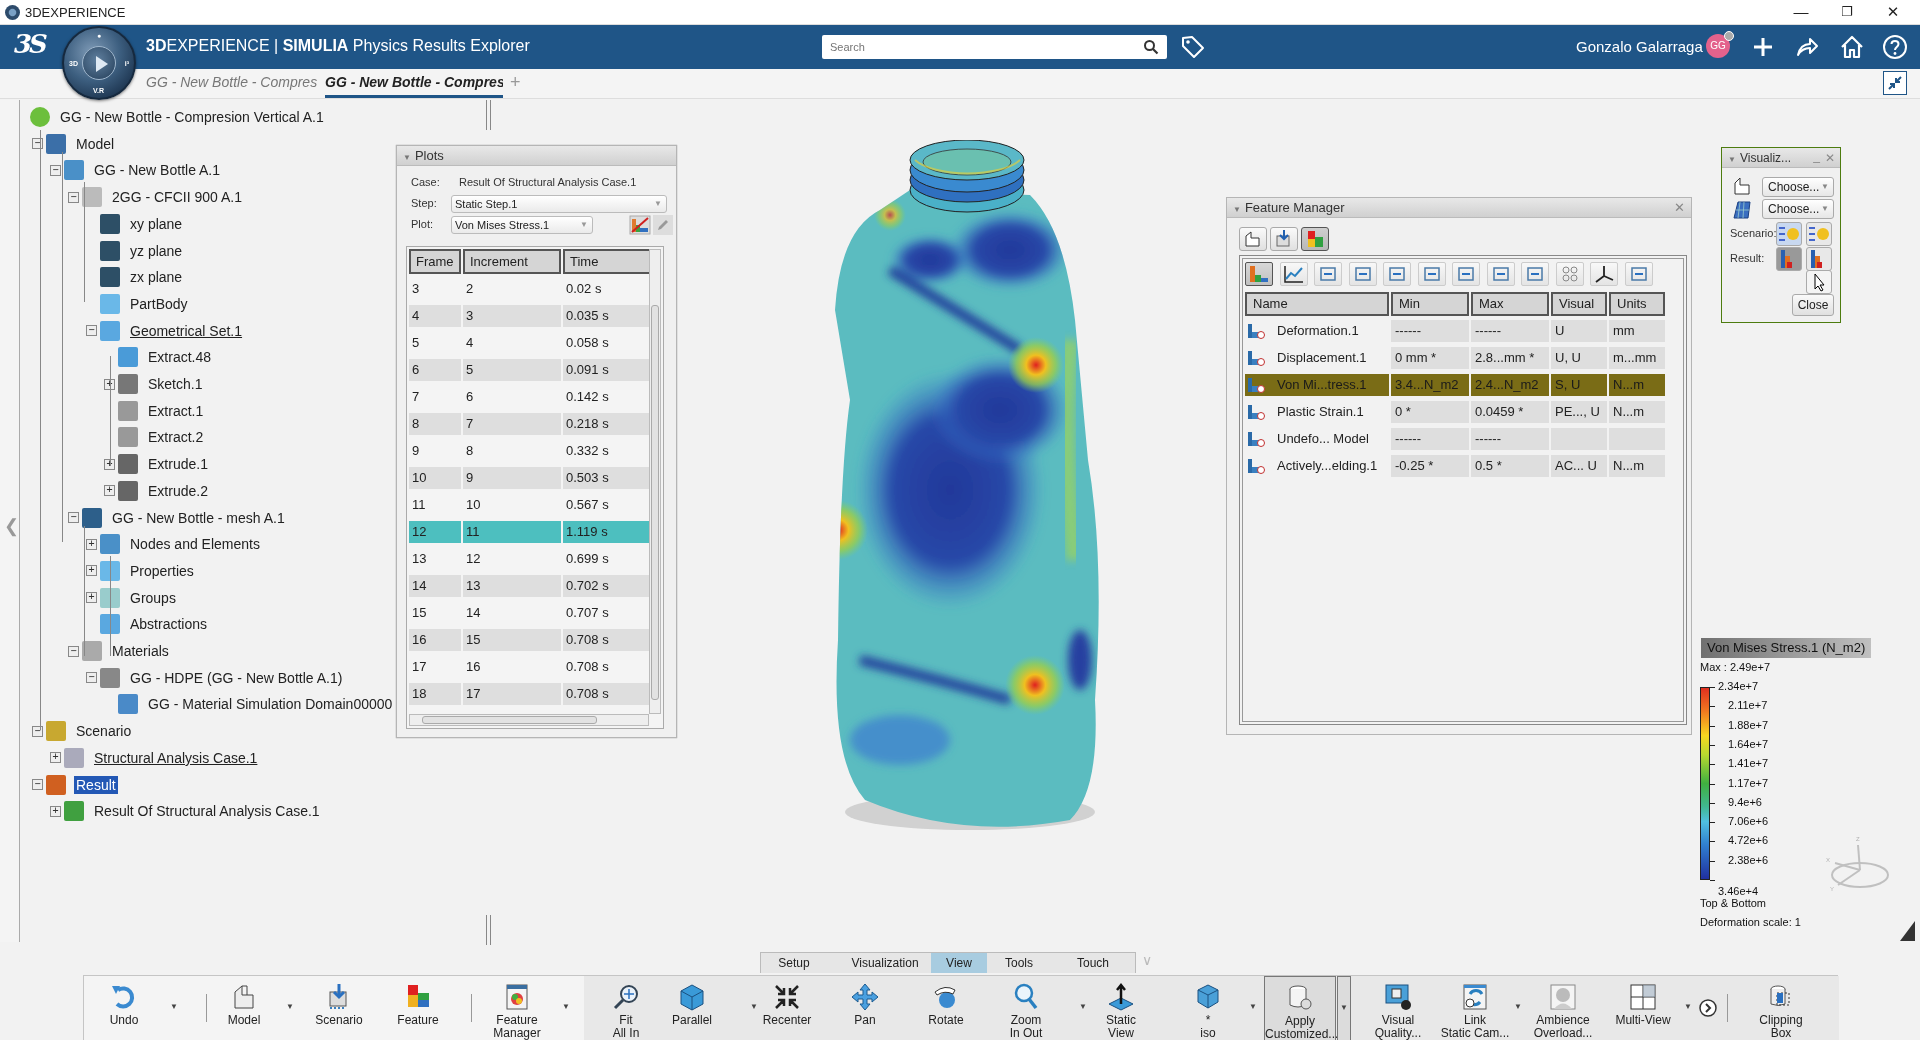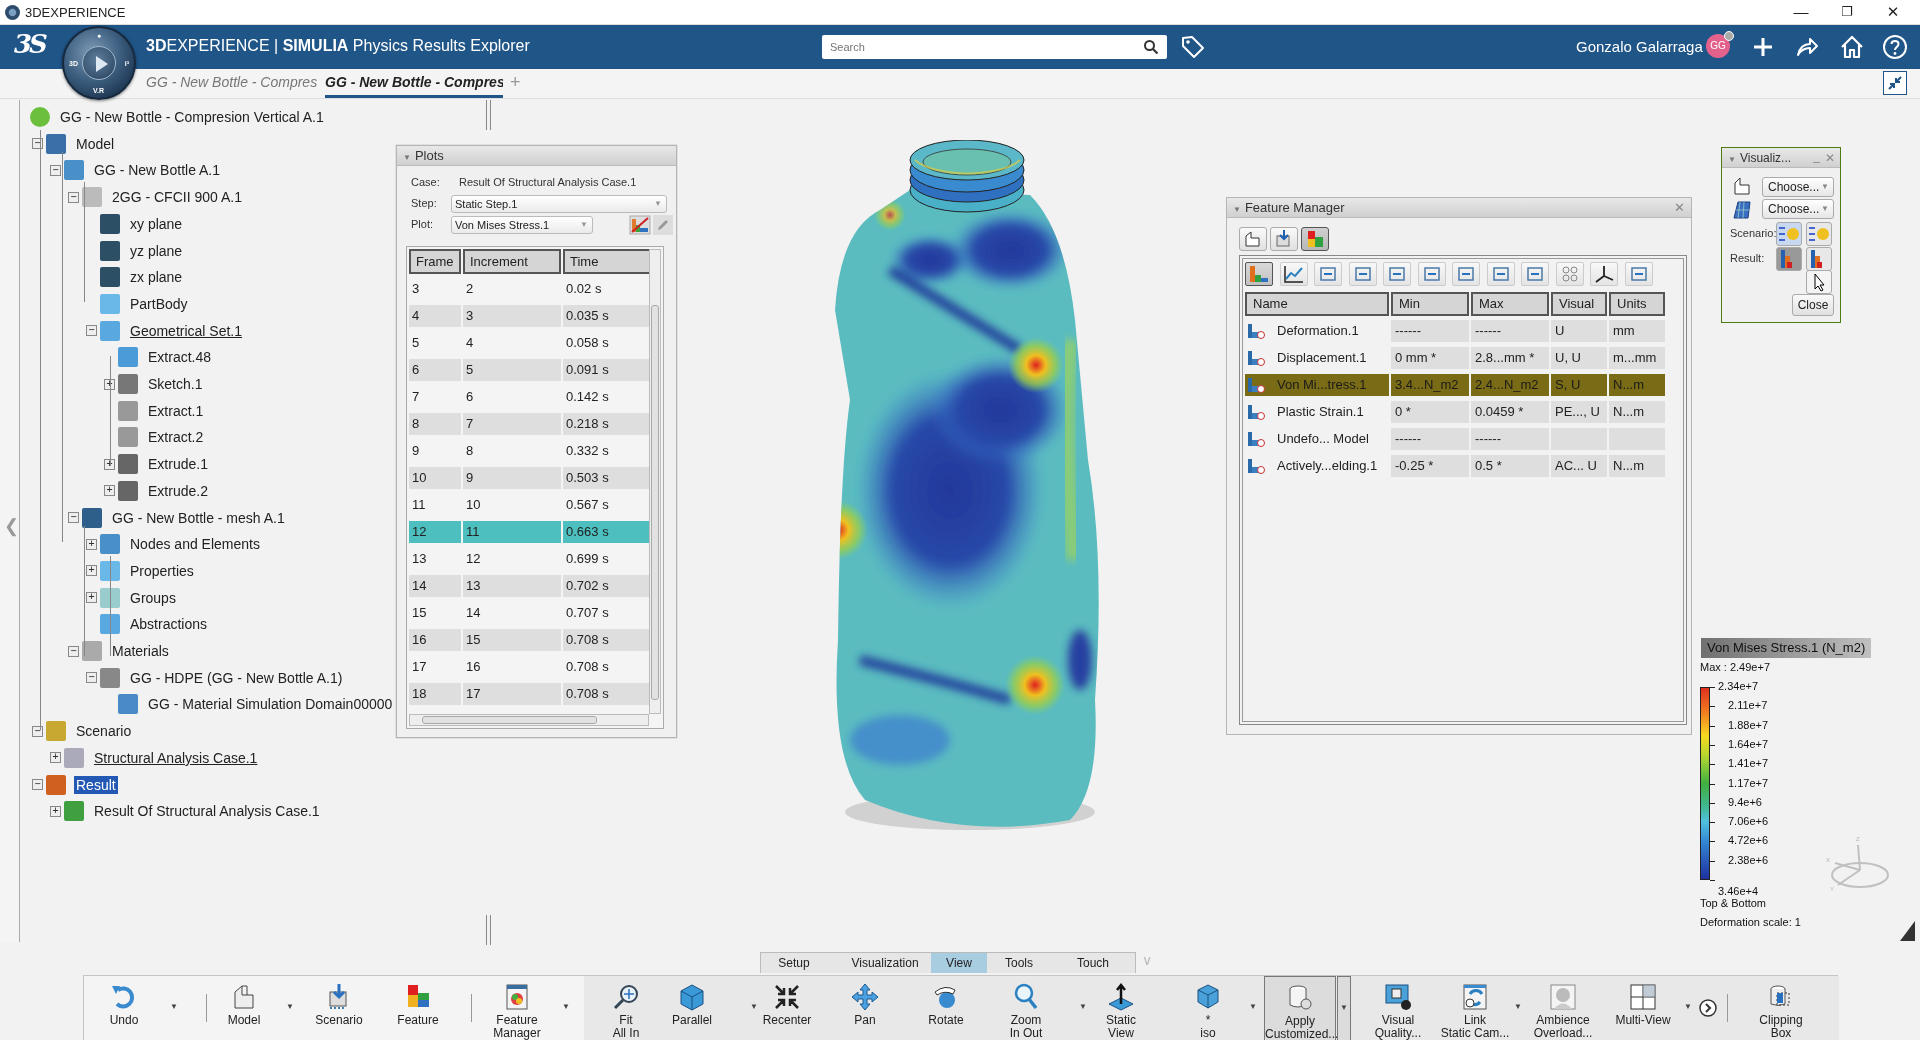"0.663 s" span.fcell { text: 0.663 -> 1.119 }
